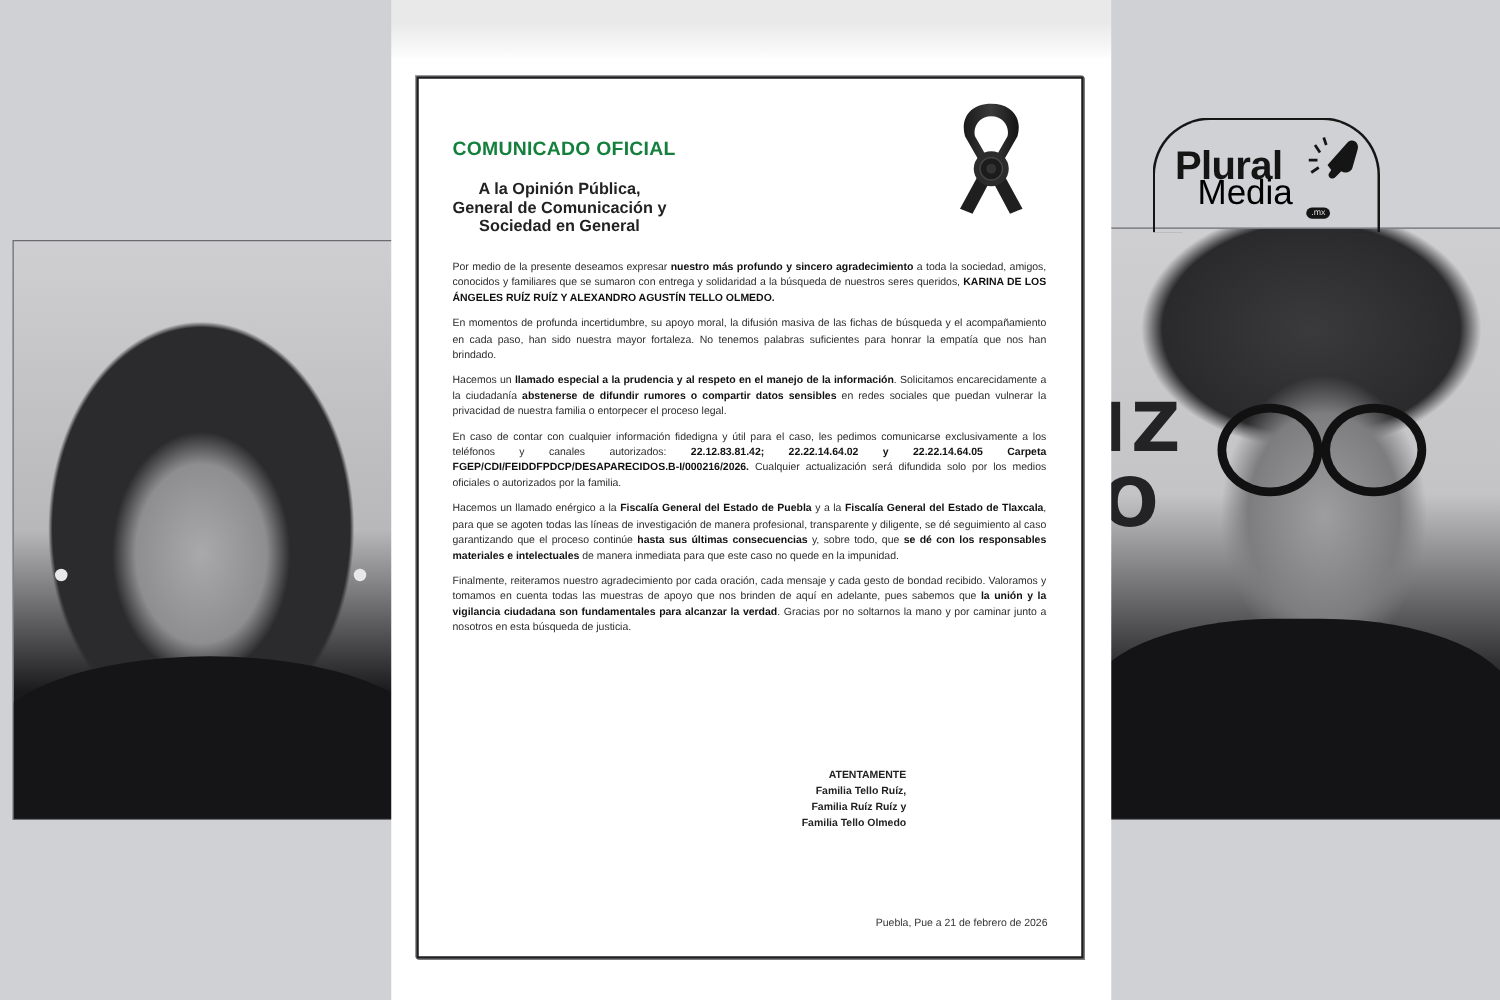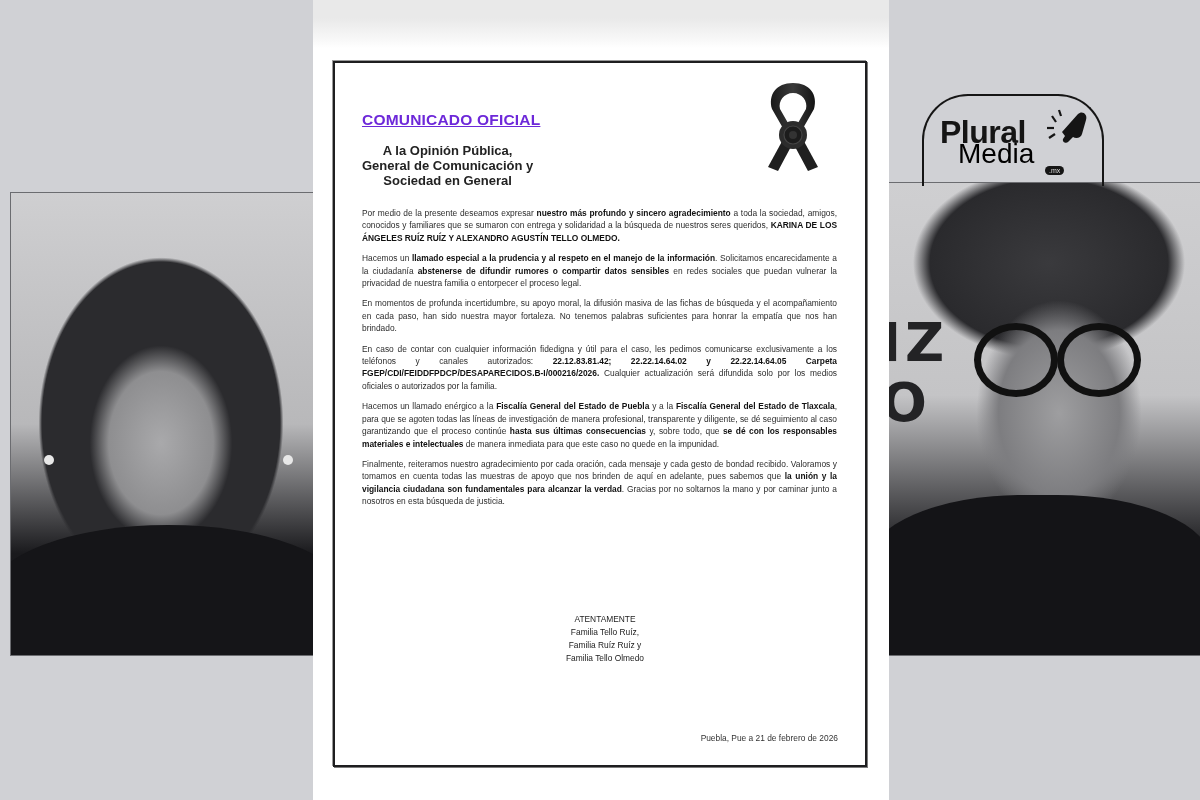"COMUNICADO OFICIAL" .doc-title { color: #6d28d9 -> #15803d; text-decoration: underline -> none }
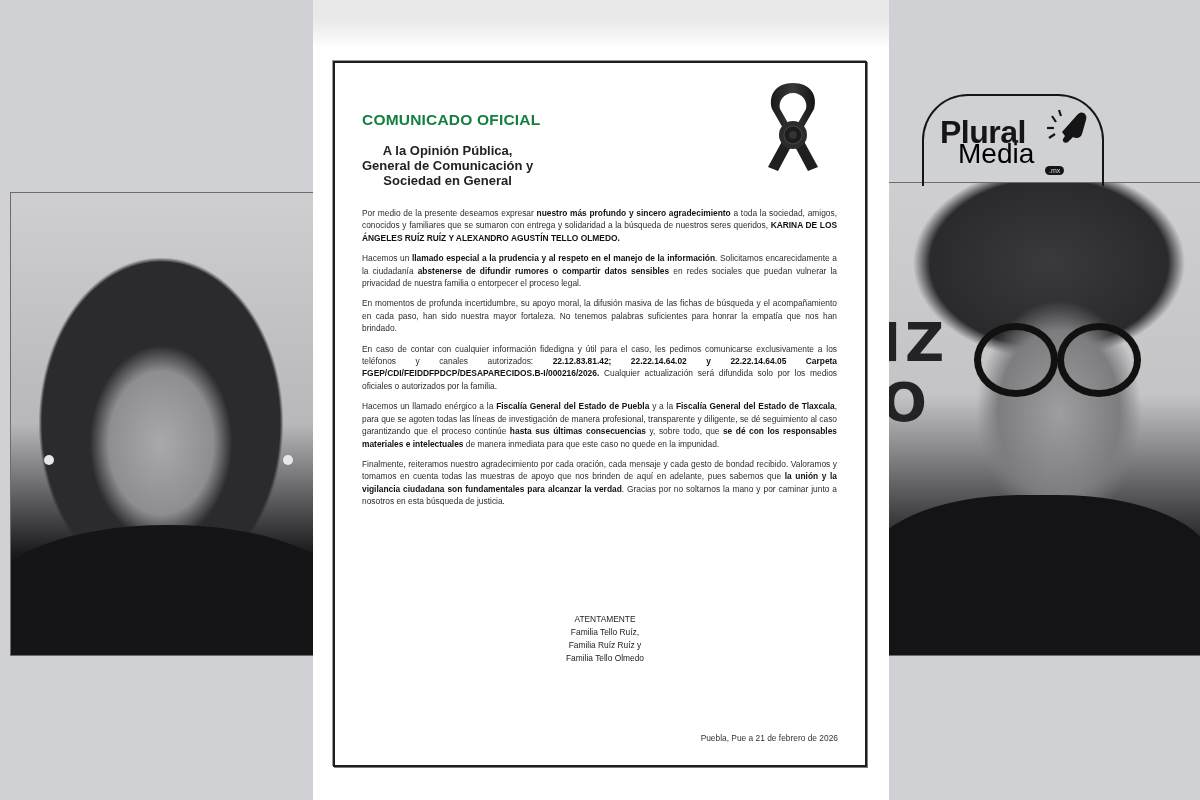"Hacemos un llamado especial a" p { order: before "En momentos de profunda incertidumbre," -> after "En momentos de profunda incertidumbre," }
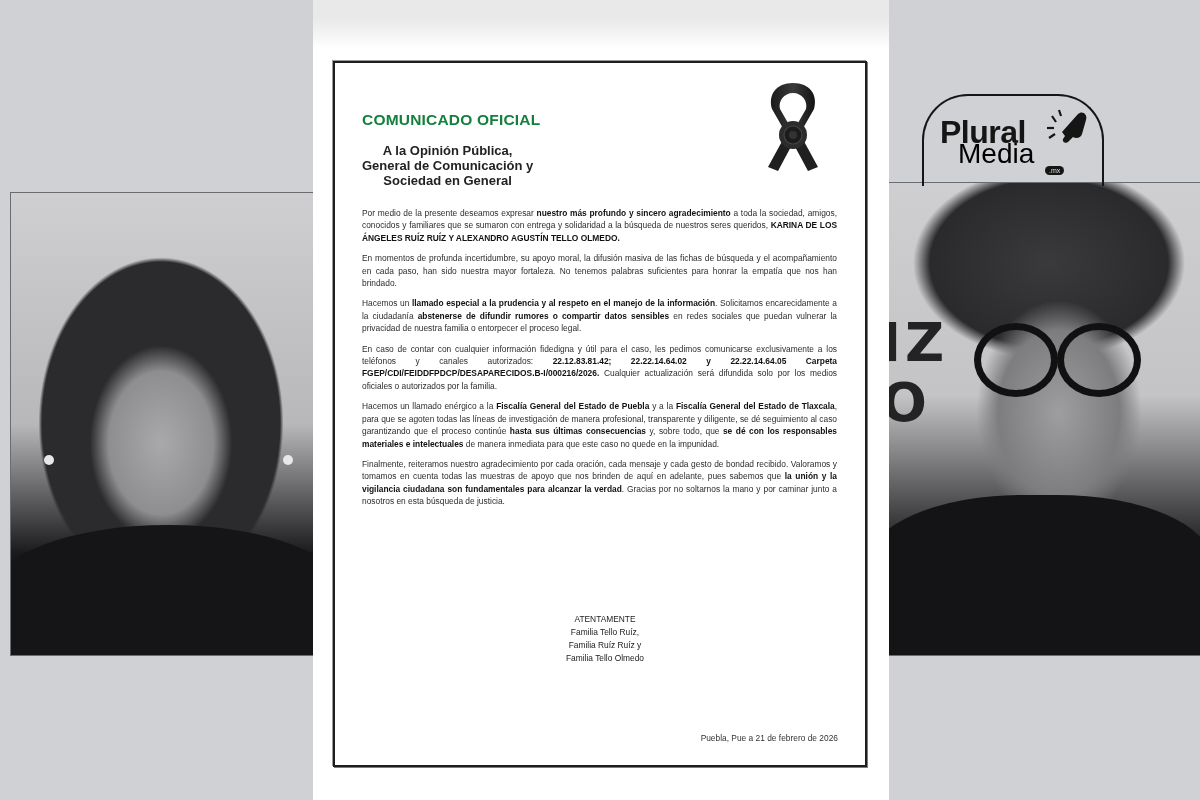"ATENTAMENTE" .signature { font-weight: normal -> bold; text-align: center -> right }
